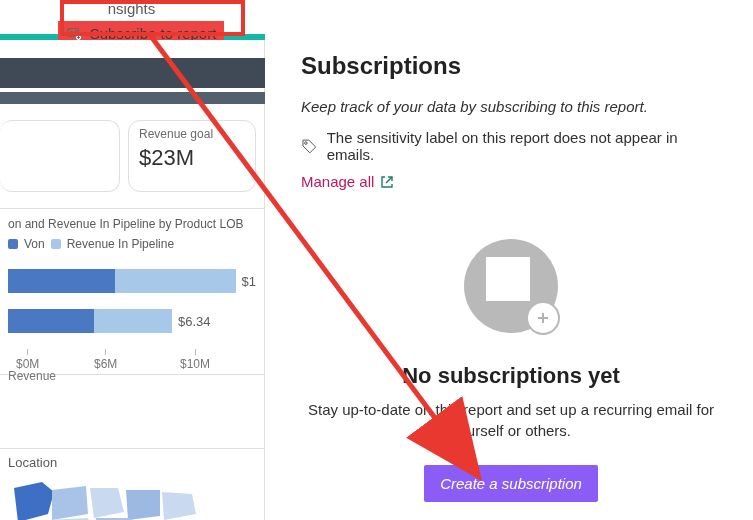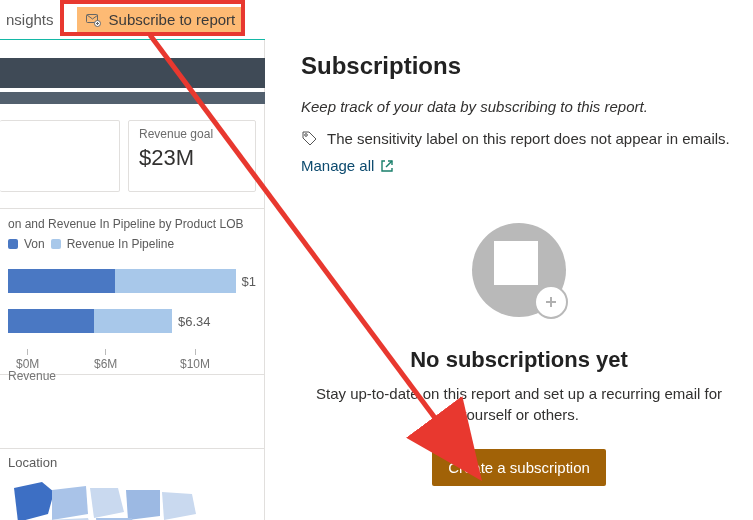"nsights" .toolbar { border-bottom: 1px solid #14b8a6 -> 6px solid #14b8a6; flex-direction: none -> column }
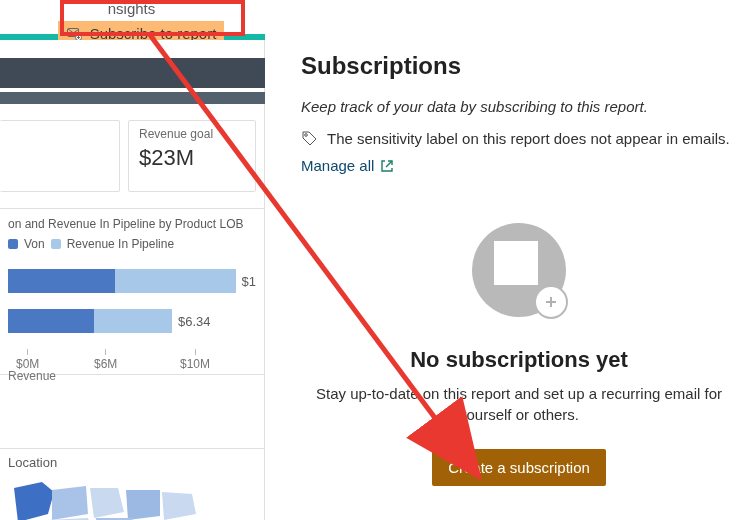"Subscribe to report" .subscribe-btn { background: #fdba74 -> #ef4444 }
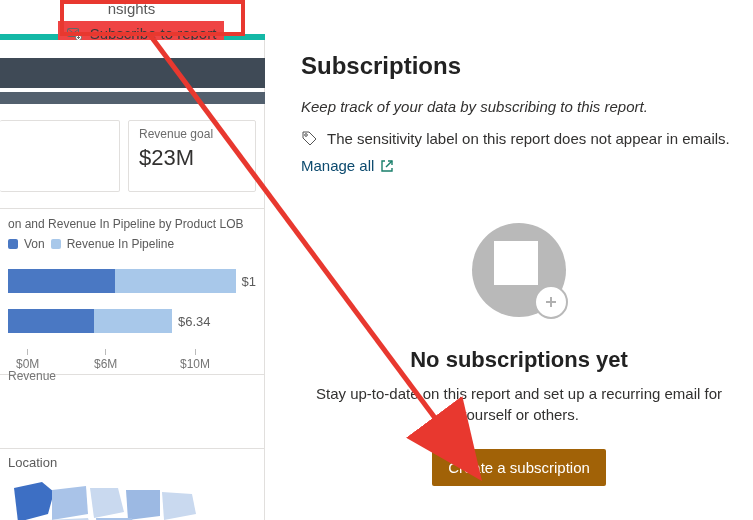"Subscriptions" .right-panel { padding: 52px 16px 20px 36px -> 52px 32px 20px 36px }
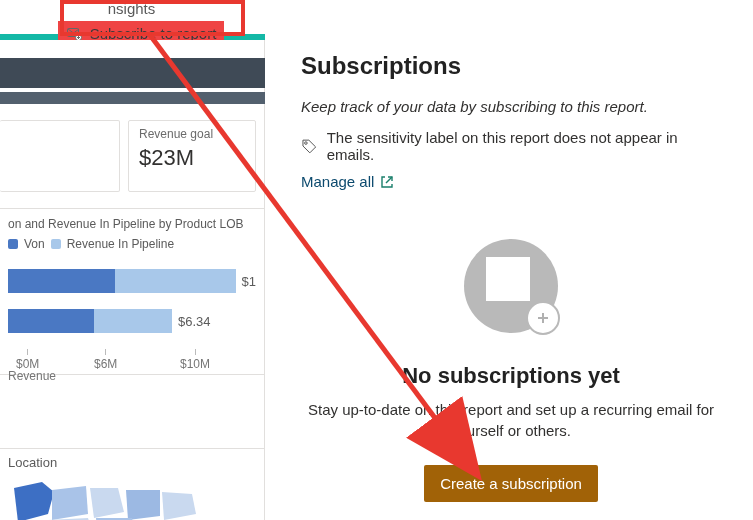"Revenue goal" .kpi-card { border-radius: 2px -> 12px }
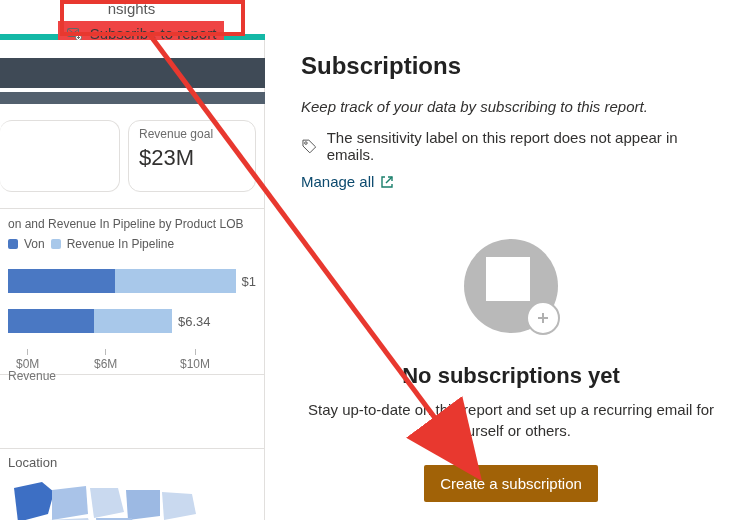"Manage all" .manage-link { color: #0c4a6e -> #be185d }
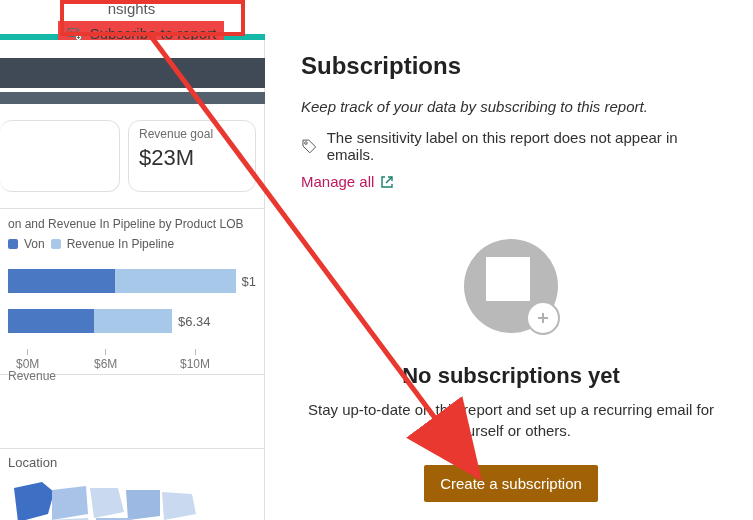"Create a subscription" .primary-btn { background: #a16207 -> #8b5cf6; font-style: none -> italic }
